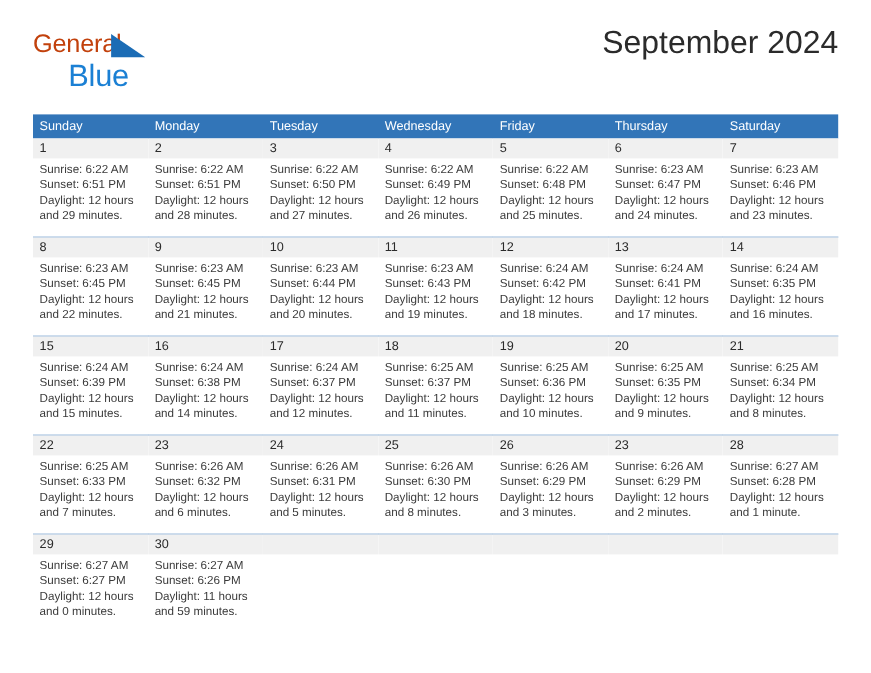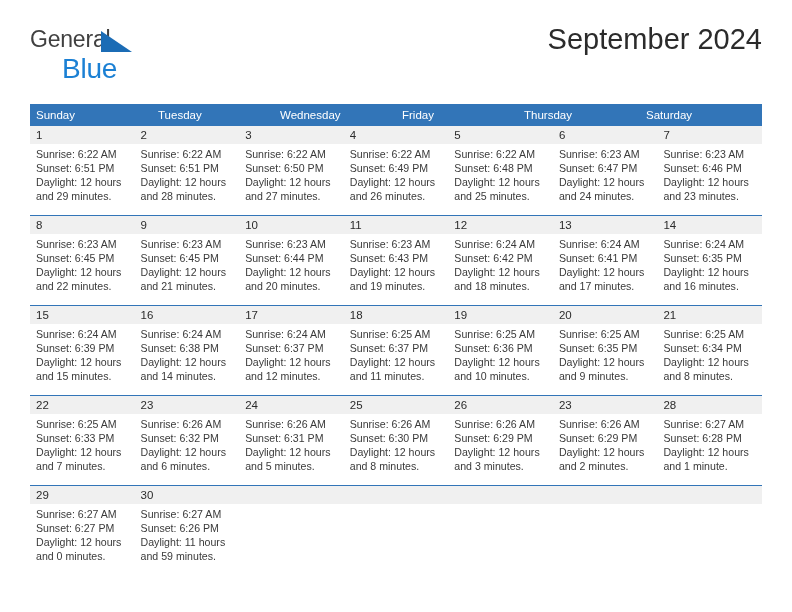"General" .brand-general { color: #404040 -> #c2410c }
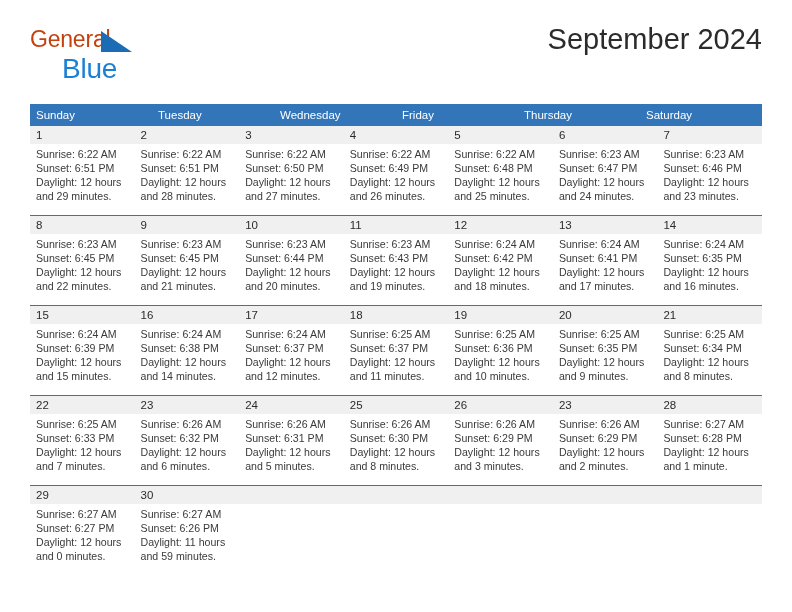"Monday" div.weekday { html: none -> <div>Monday</div> }
